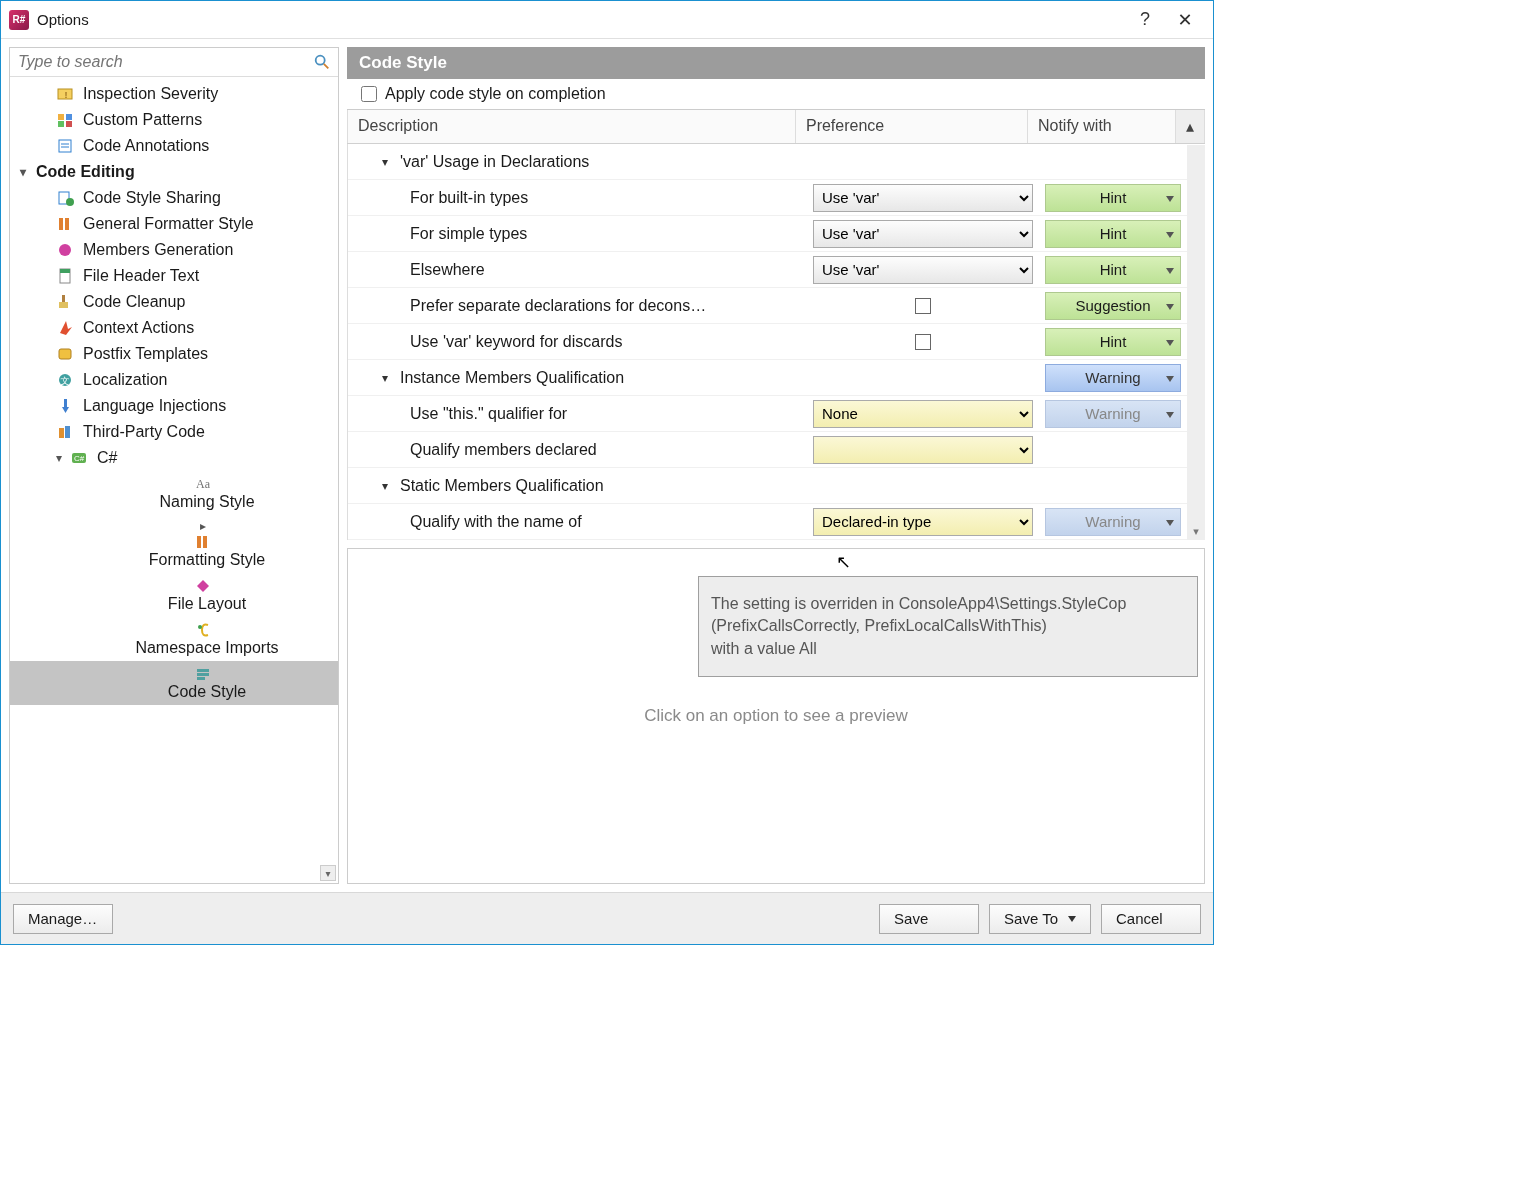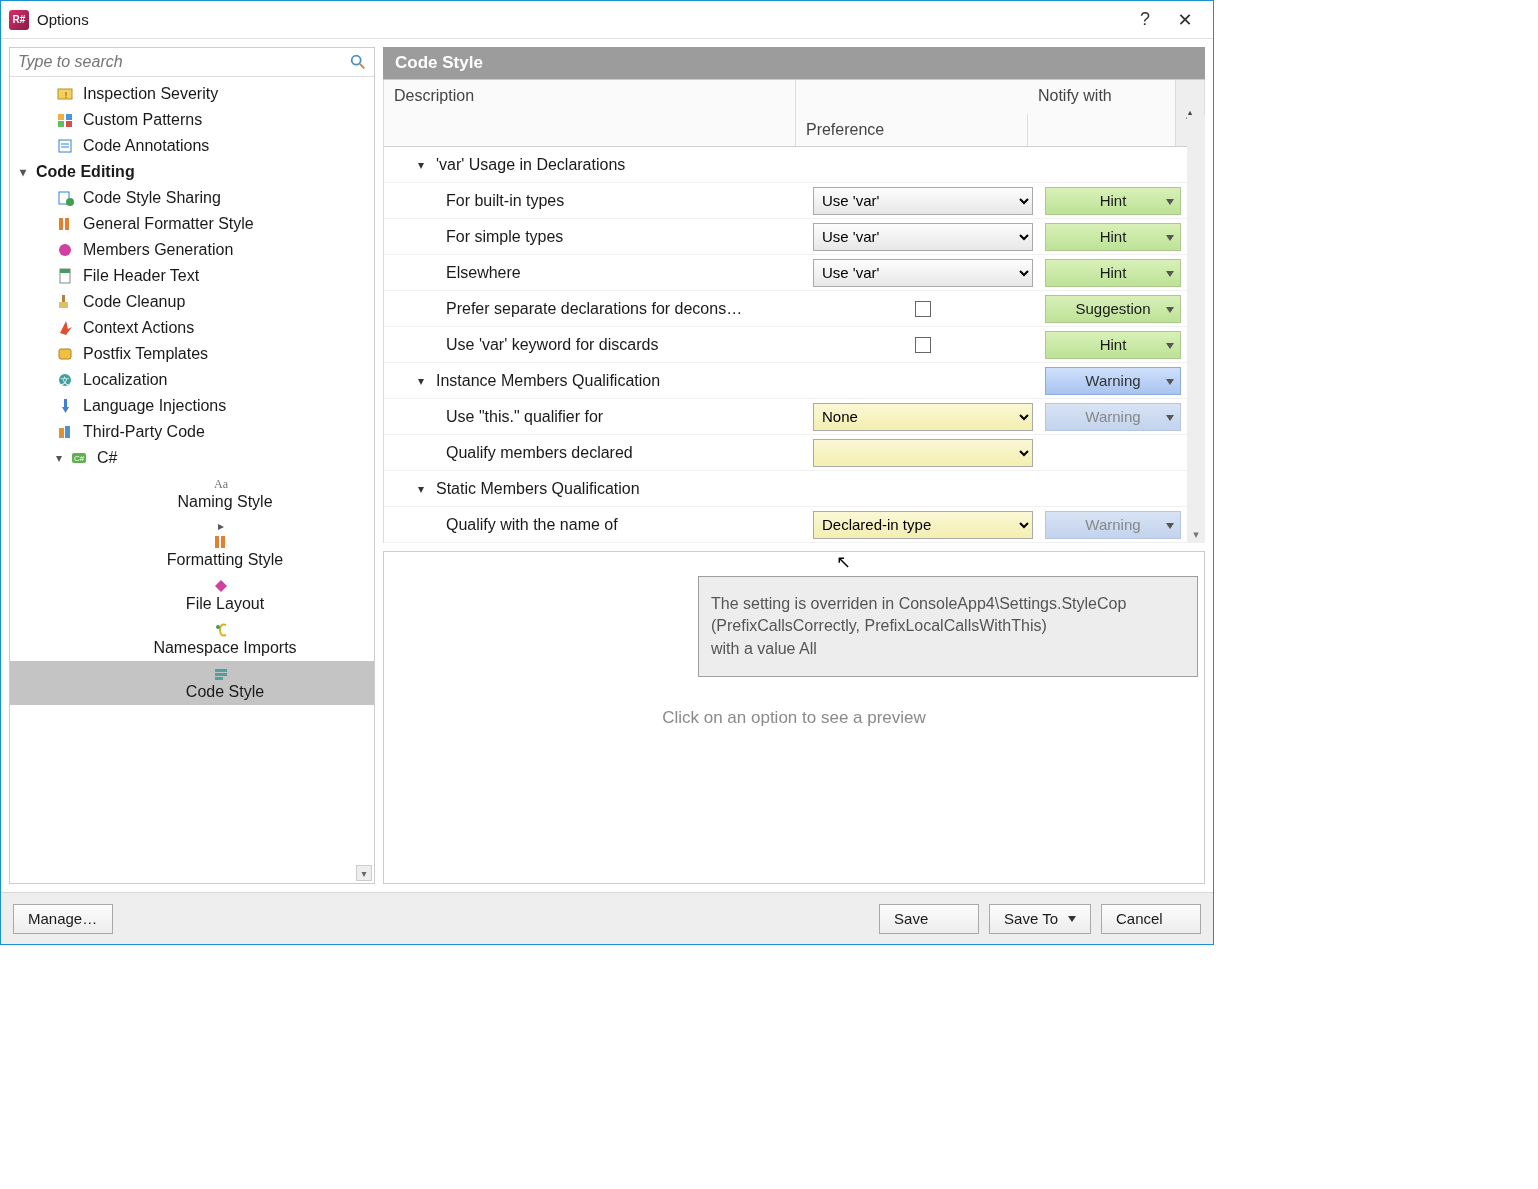"Type to search" .sidebar { width: 366px -> 330px }
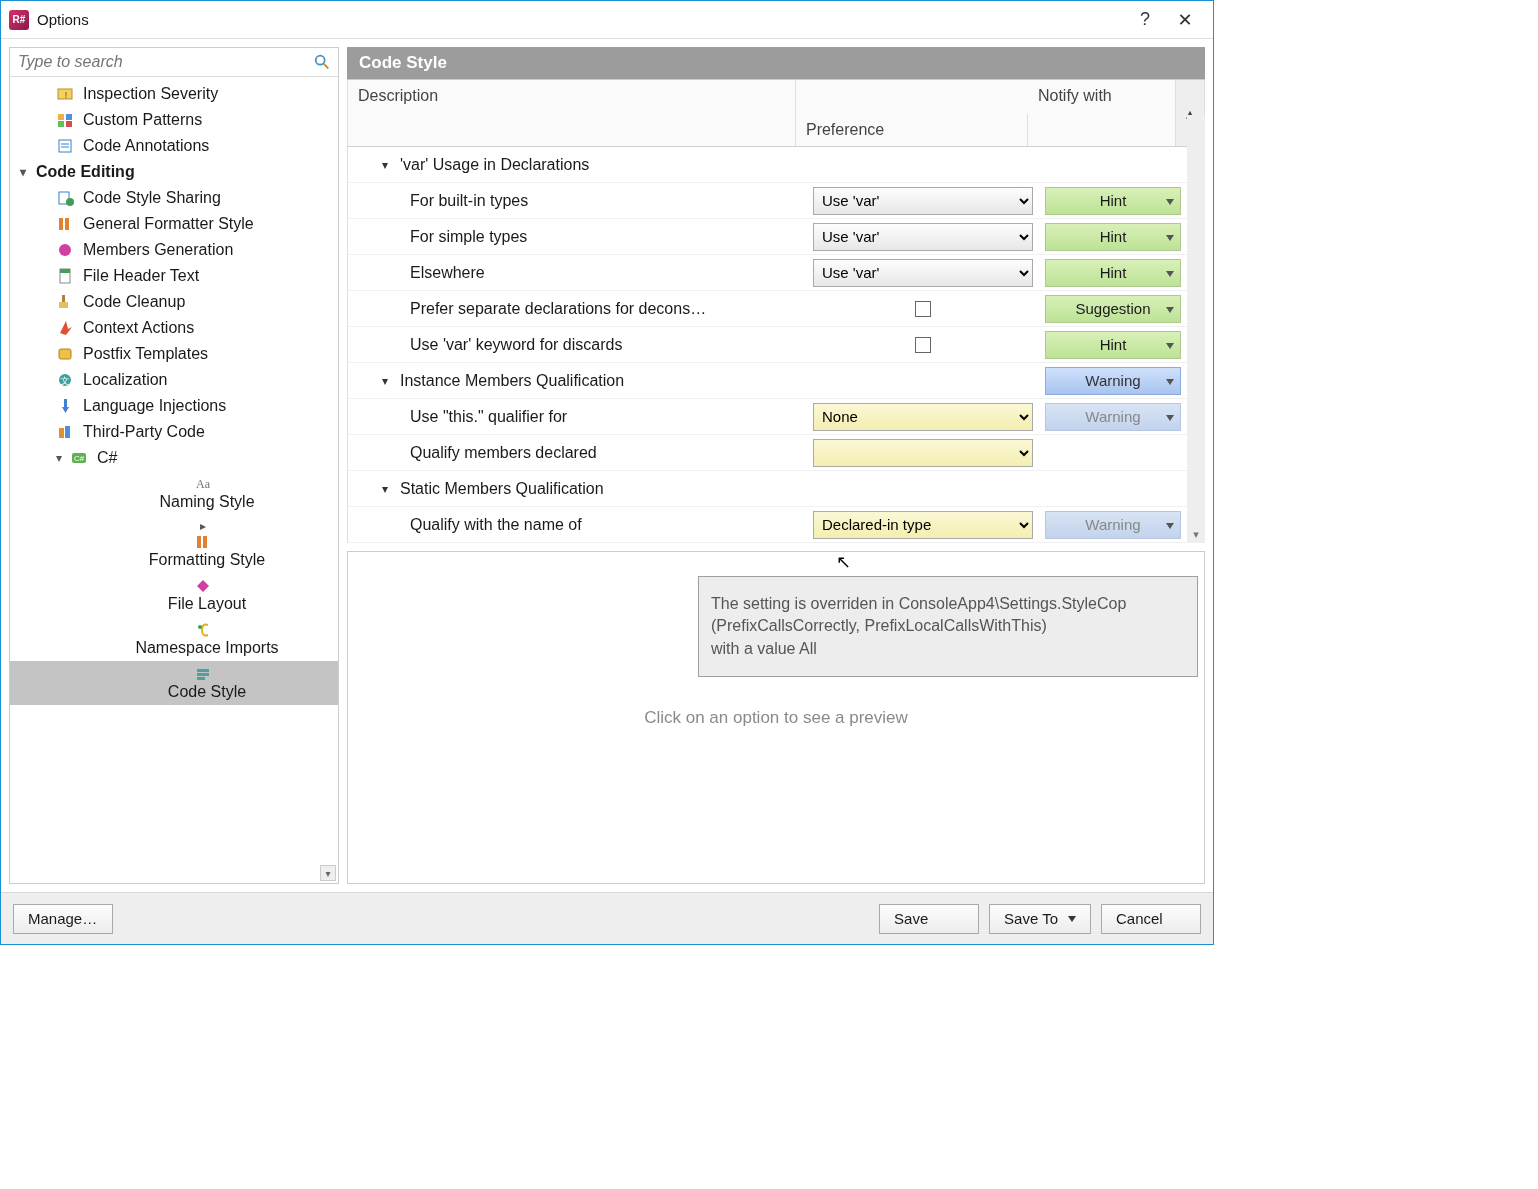"Apply code style on completion" div.apply-row { html: none -> <div> <input> <span>Apply code style on completion</span> </div> }
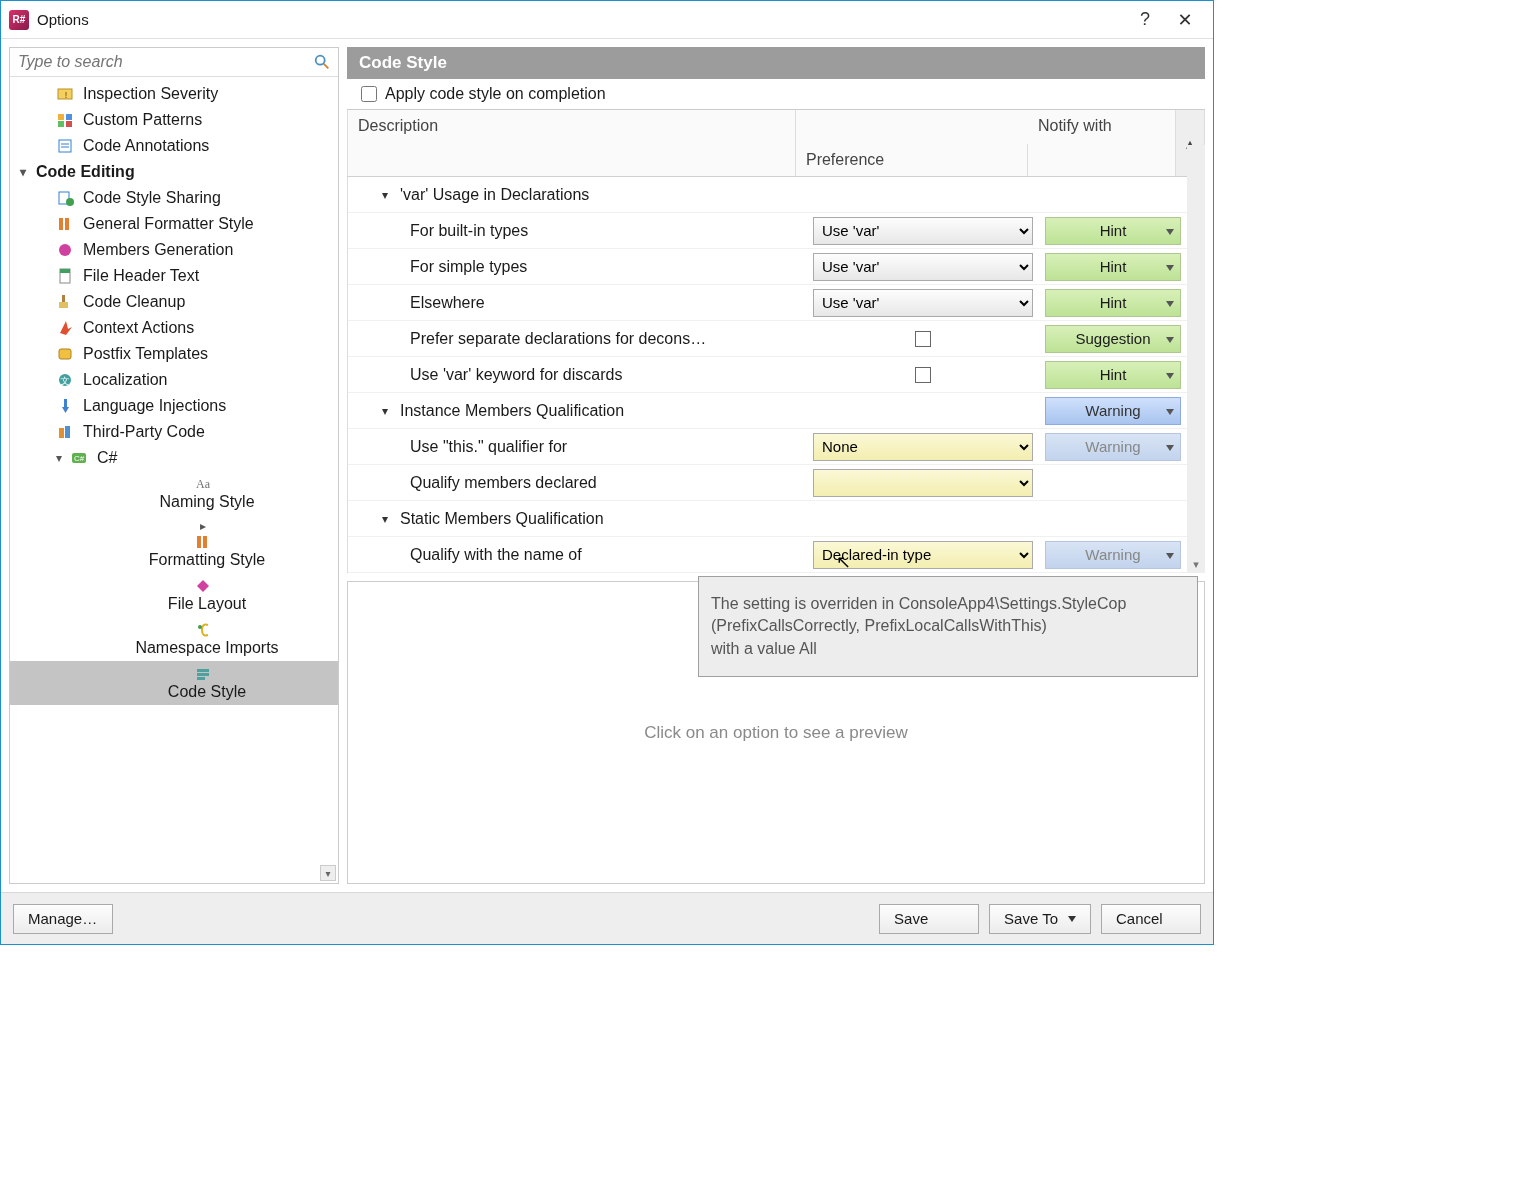"Preference" .col-pref { margin-top: 34px -> none }
